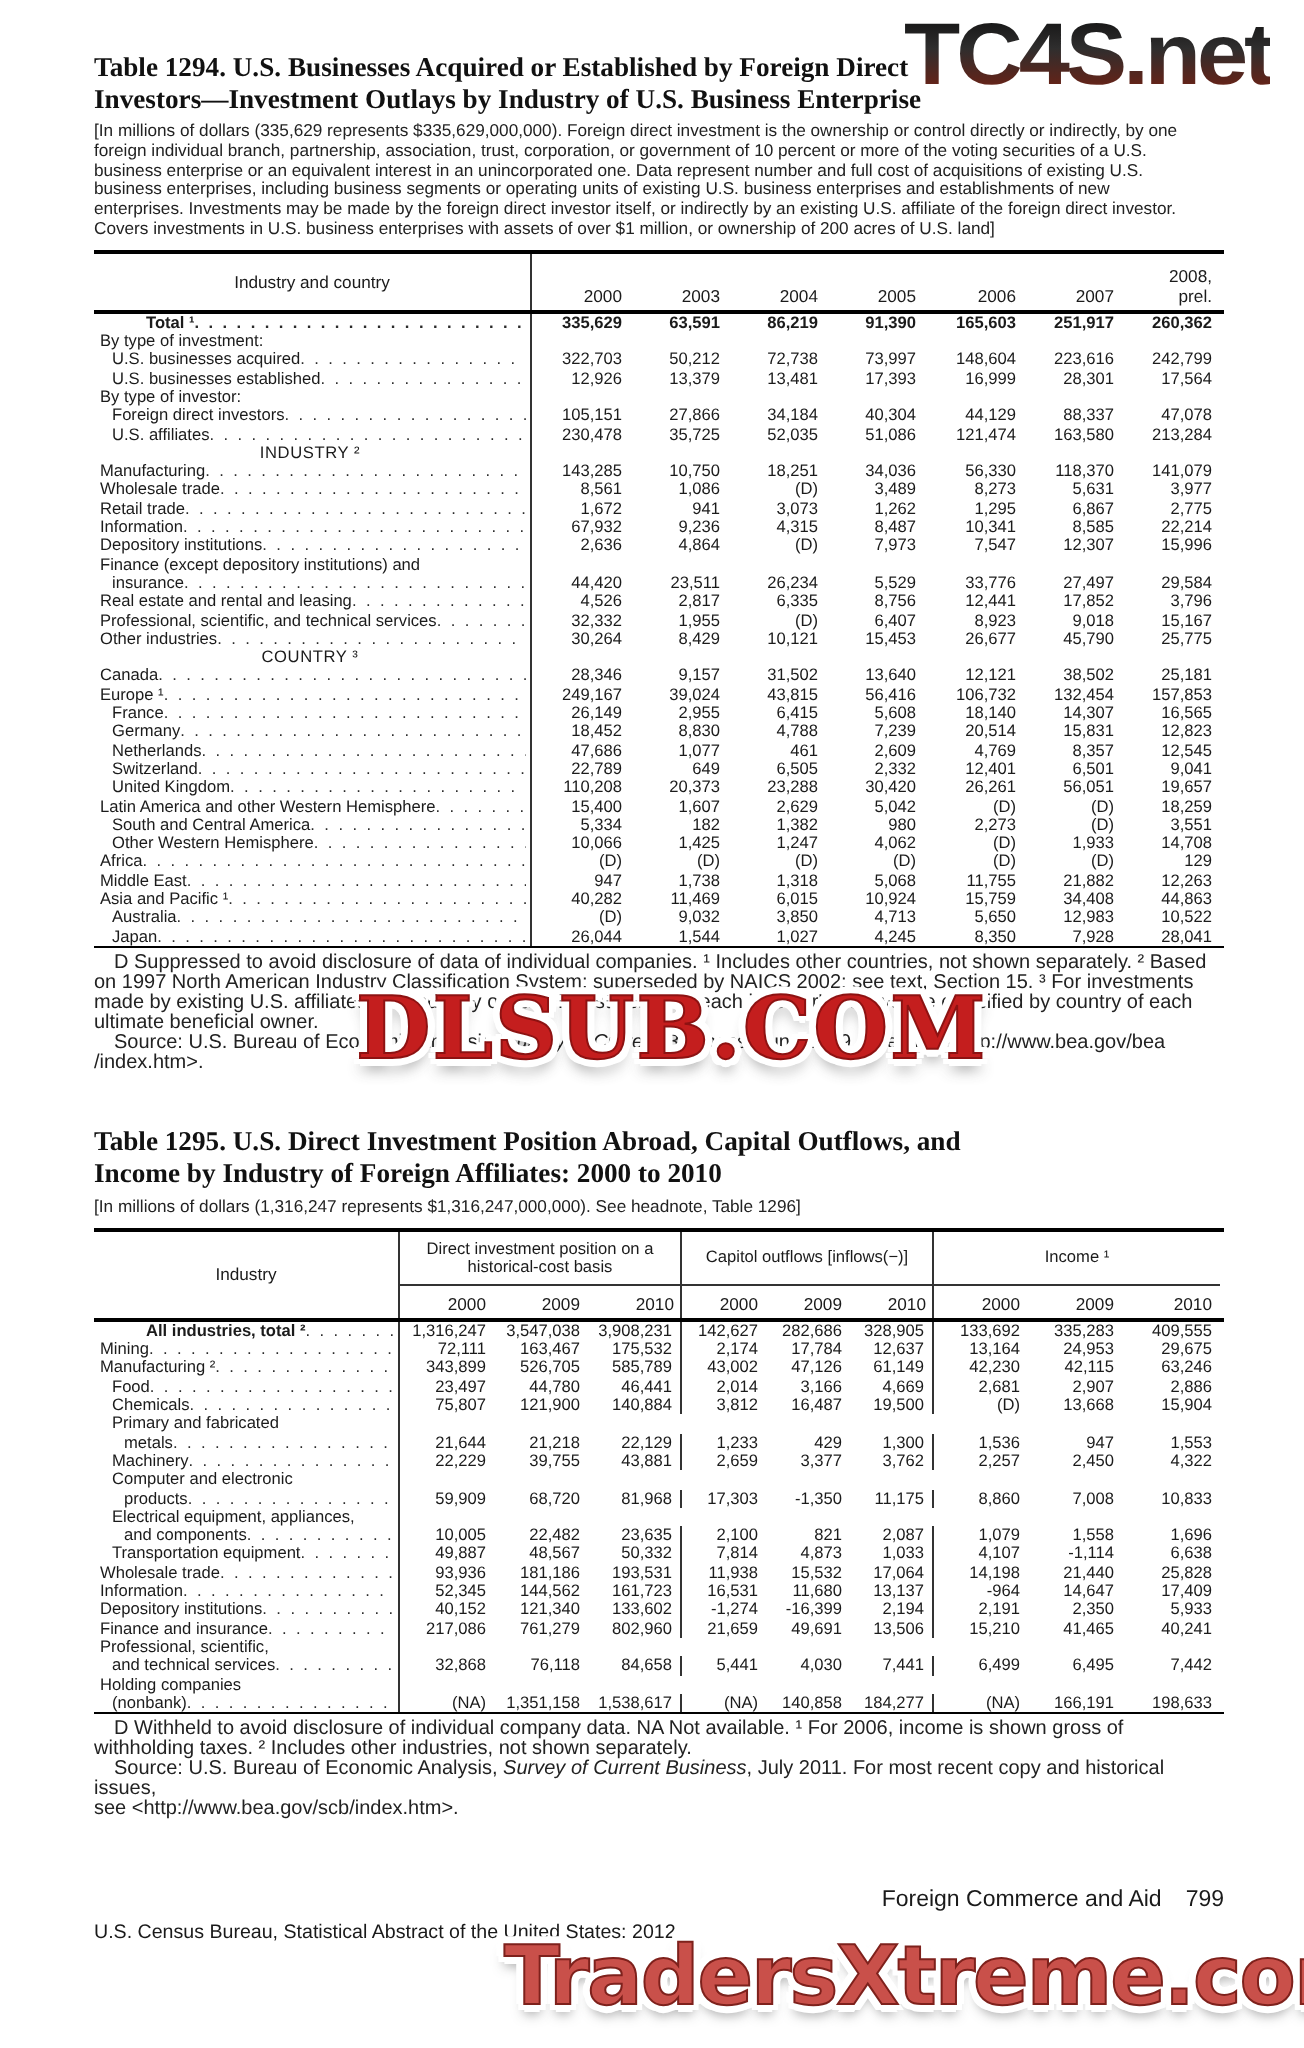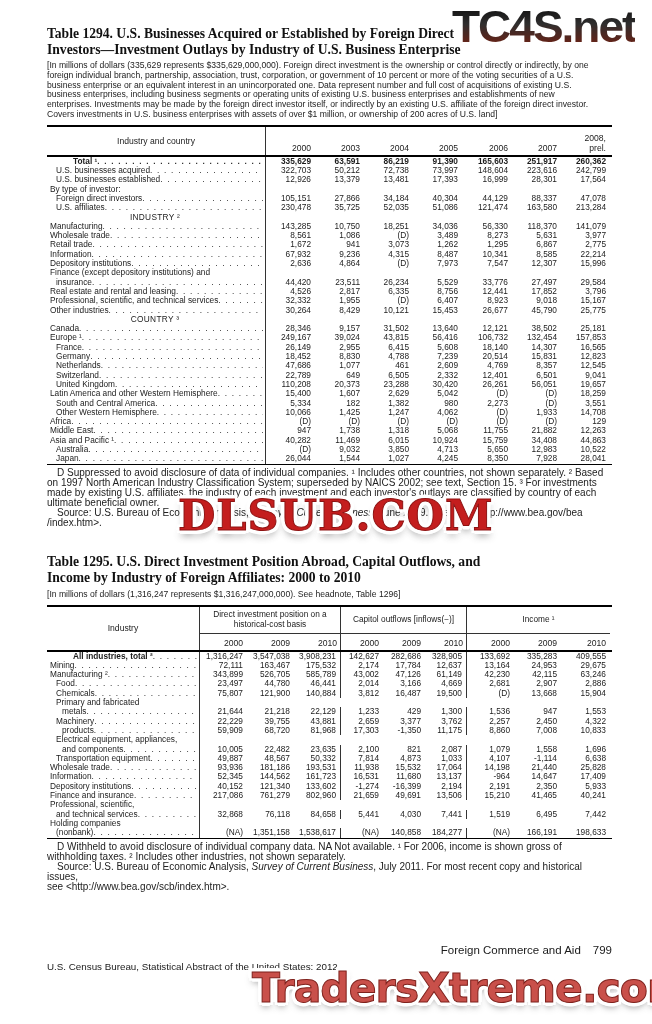"By type of investment:" div.t-row { html: none -> <div> <div> <div>By type of investment:</div> </div> <div></div> <div></div> <div></div> <div></div> <div></div> <div></div> <div></div> </div> }
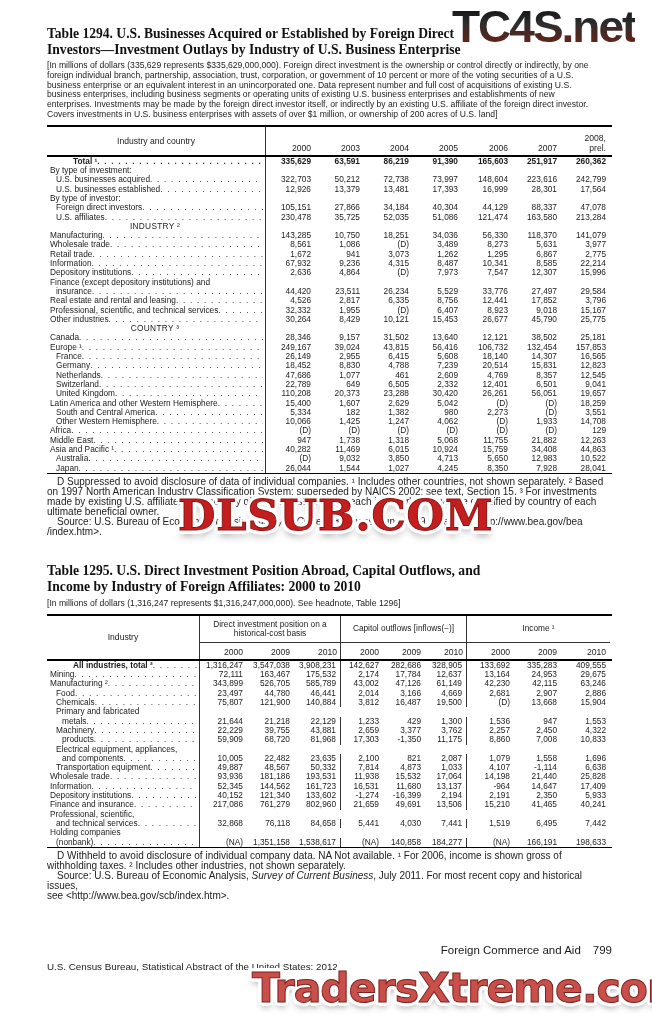"Computer and electronic" div.t-row { html: none -> <div> <div> <div>Computer and electronic</div> </div> <div></div> <div></div> <div></div> <div></div> <div></div> <div></div> <div></div> <div></div> <div></div> </div> }
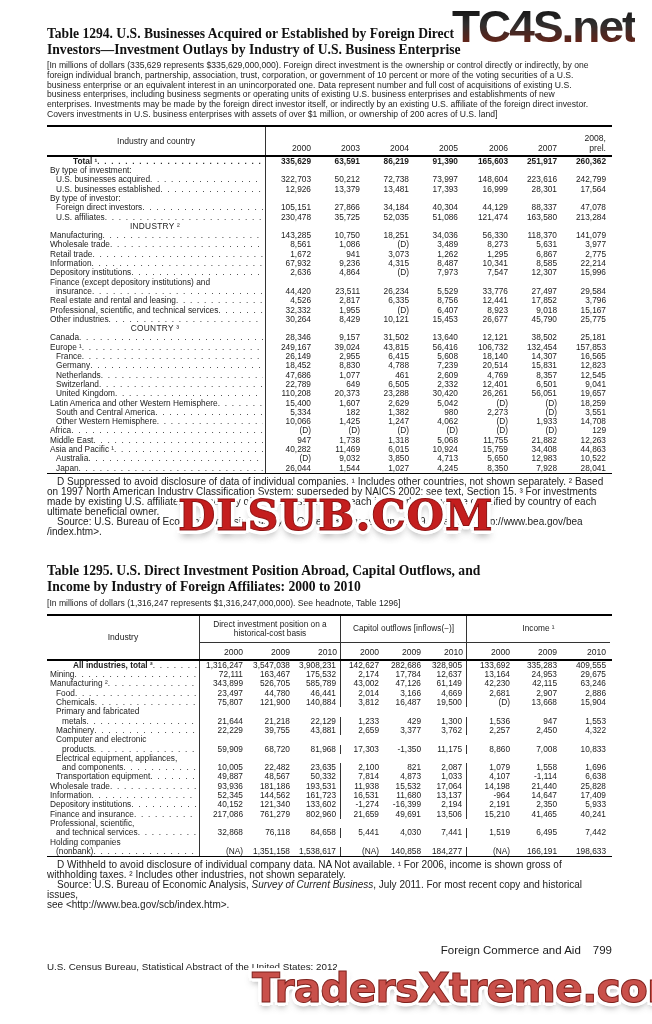"1,519" div.t-val { text: 1,519 -> 6,499 }
